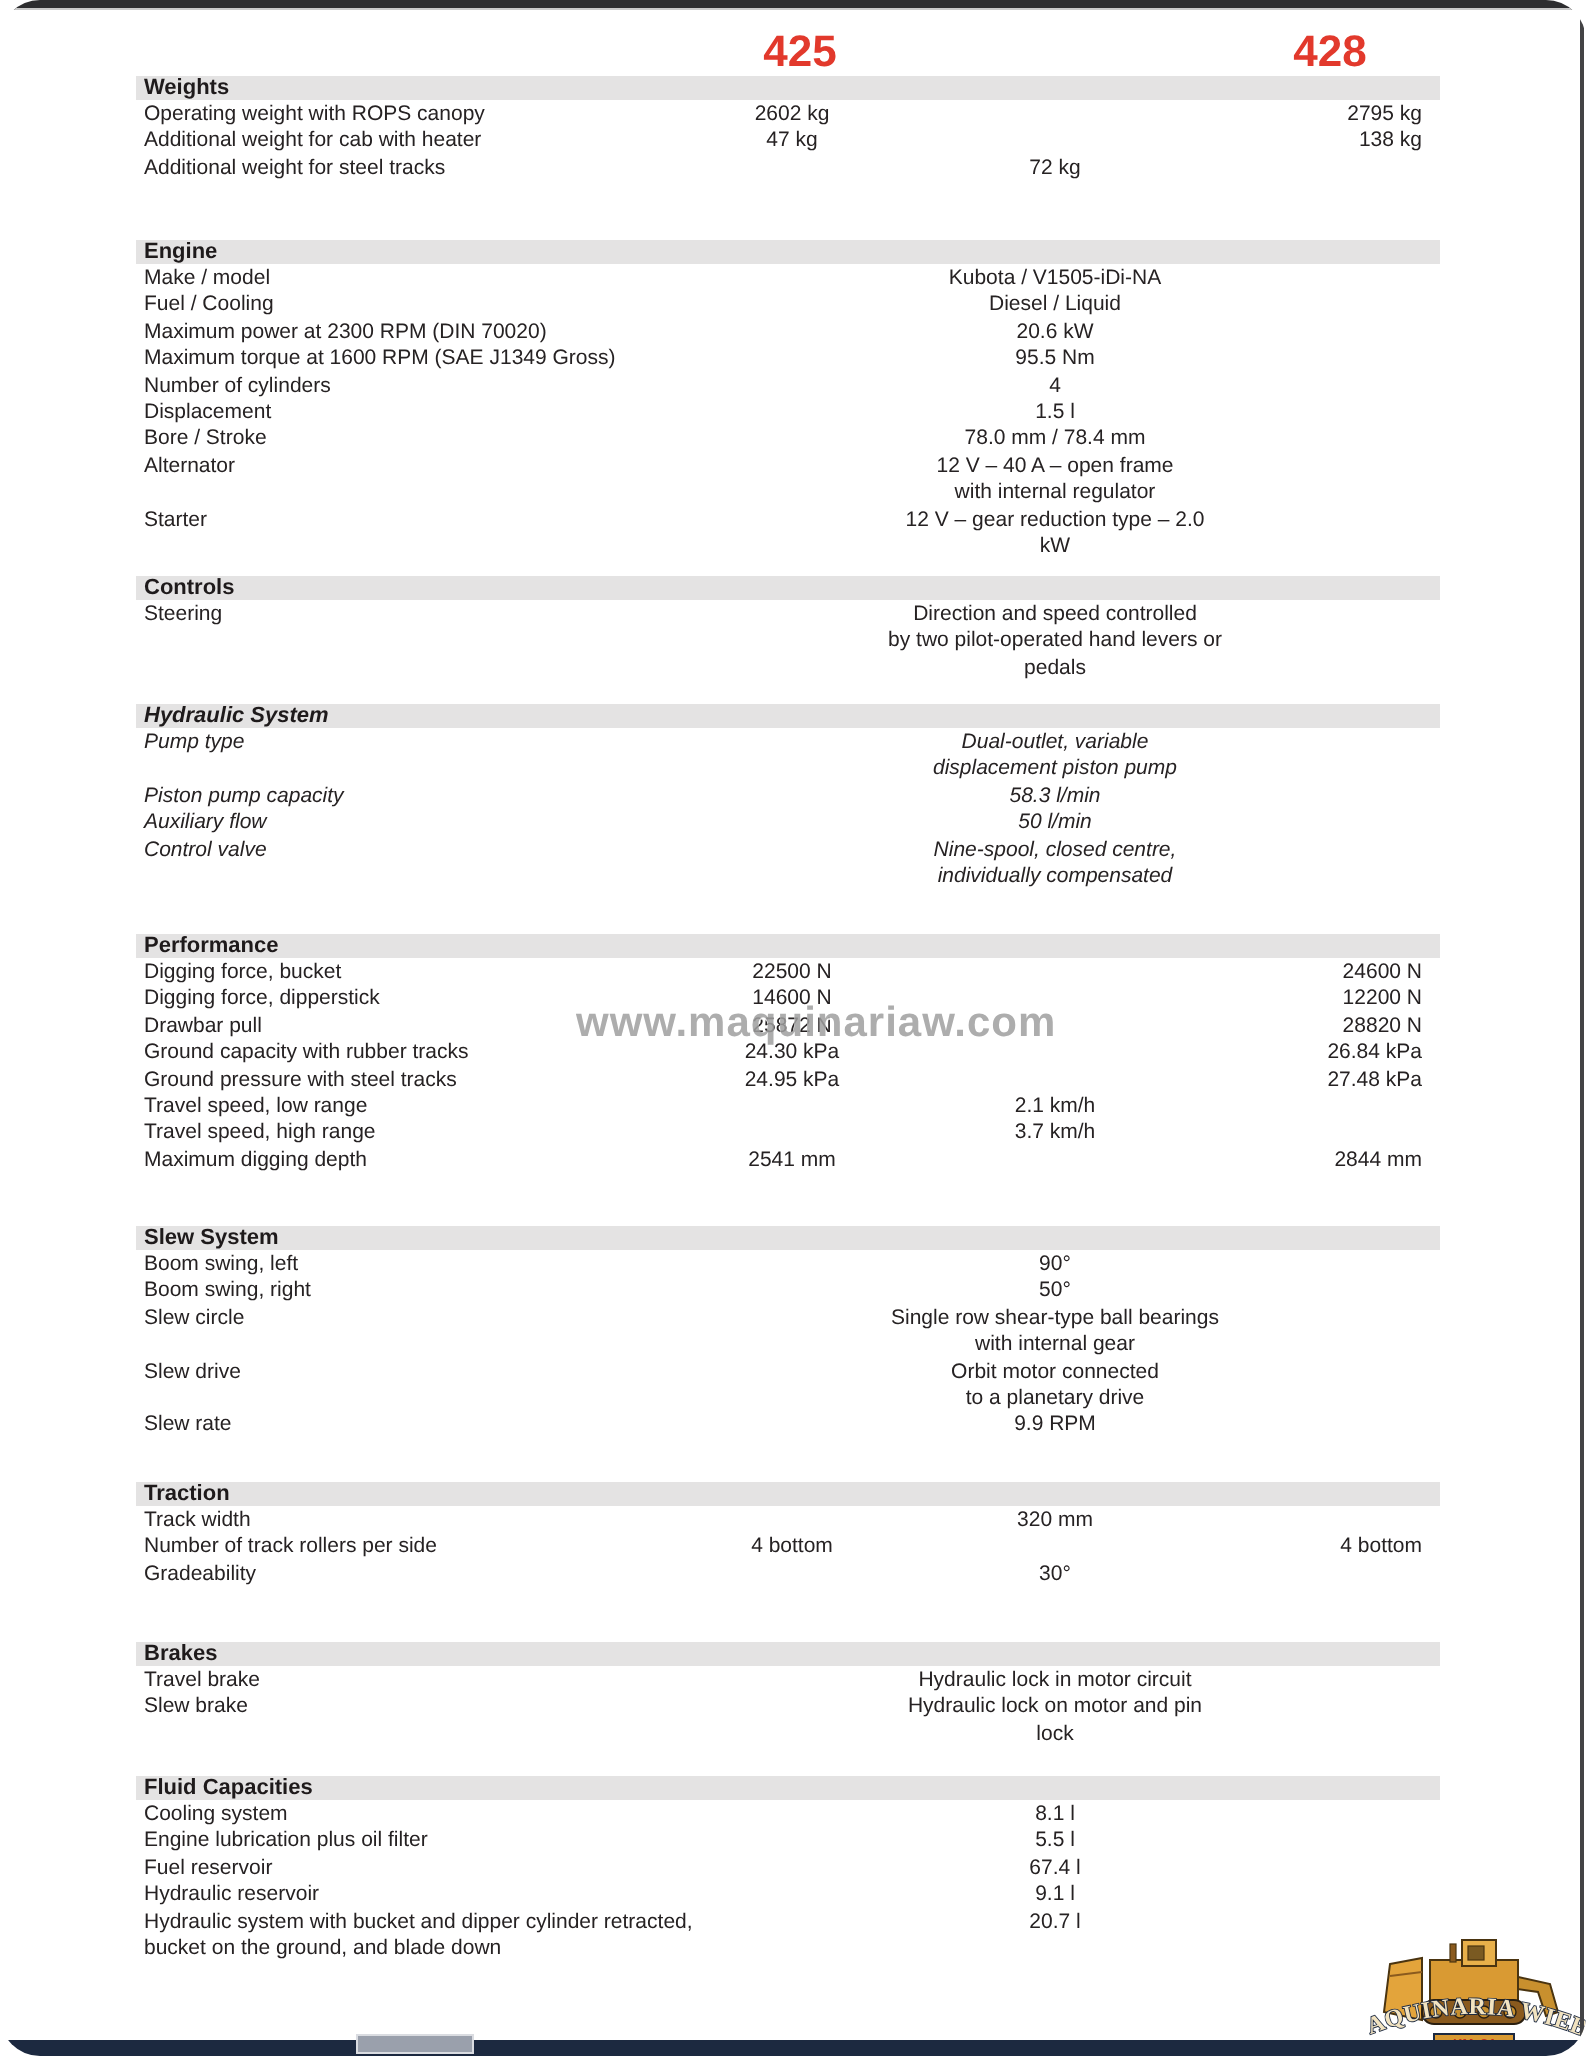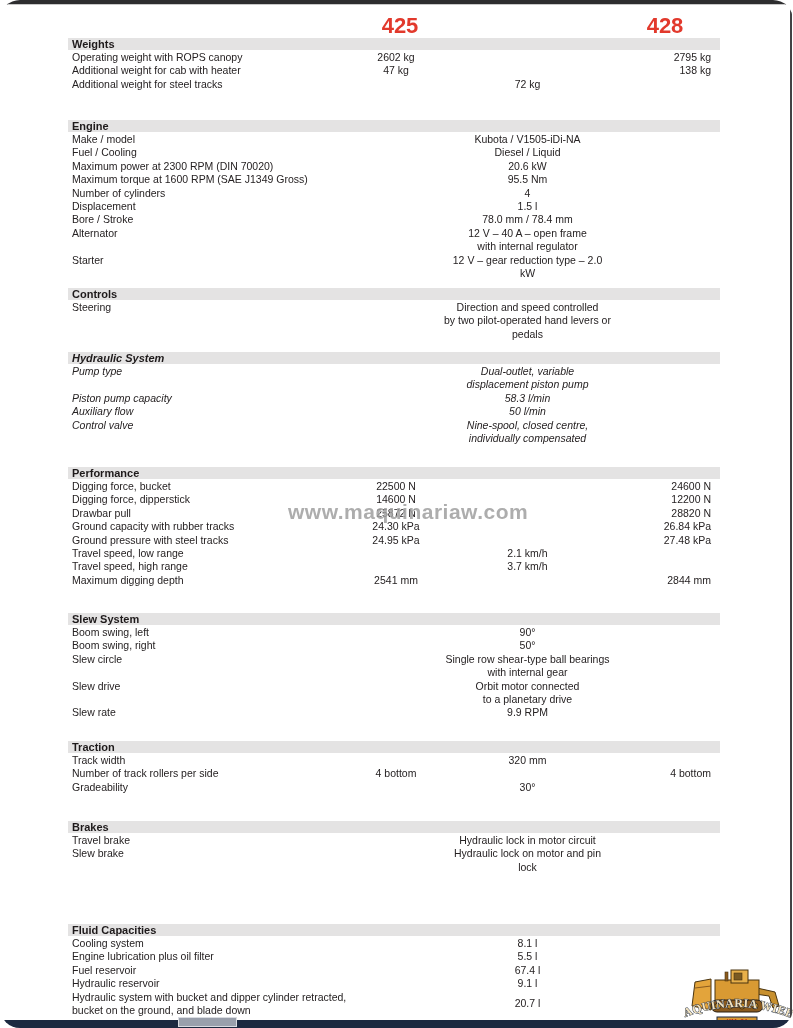"Fluid Capacities" div.section { margin-top: 36px -> none }
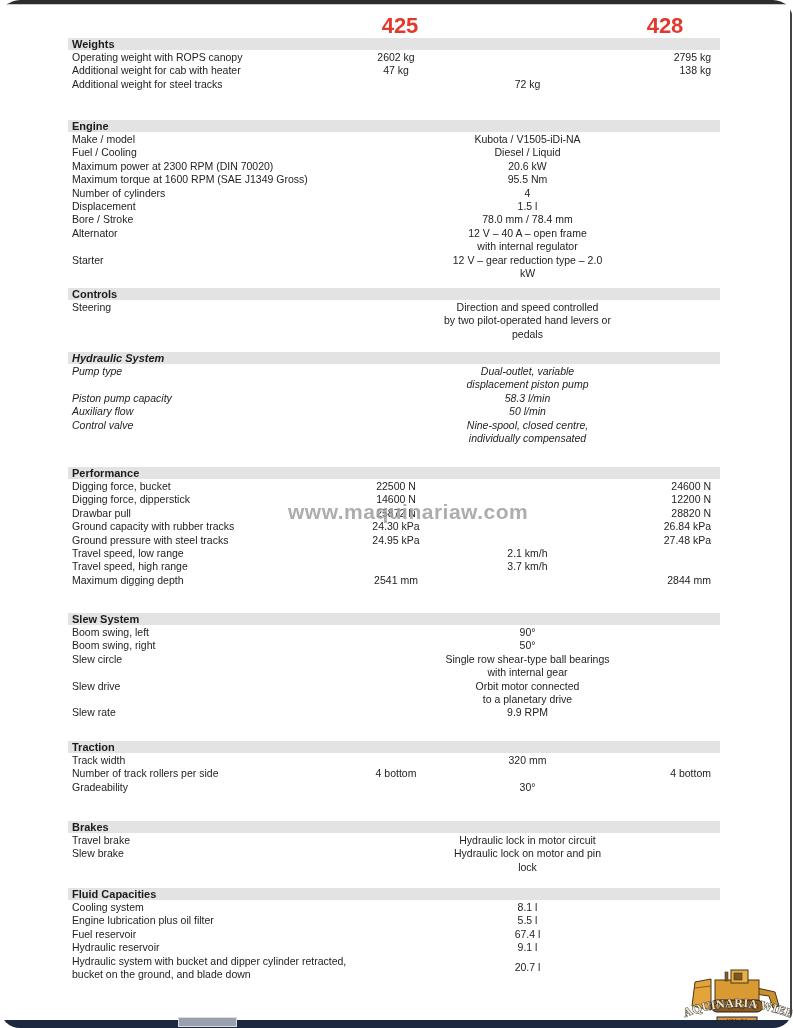"Hydraulic system with bucket and" .row.align-end { align-items: center -> flex-start }
